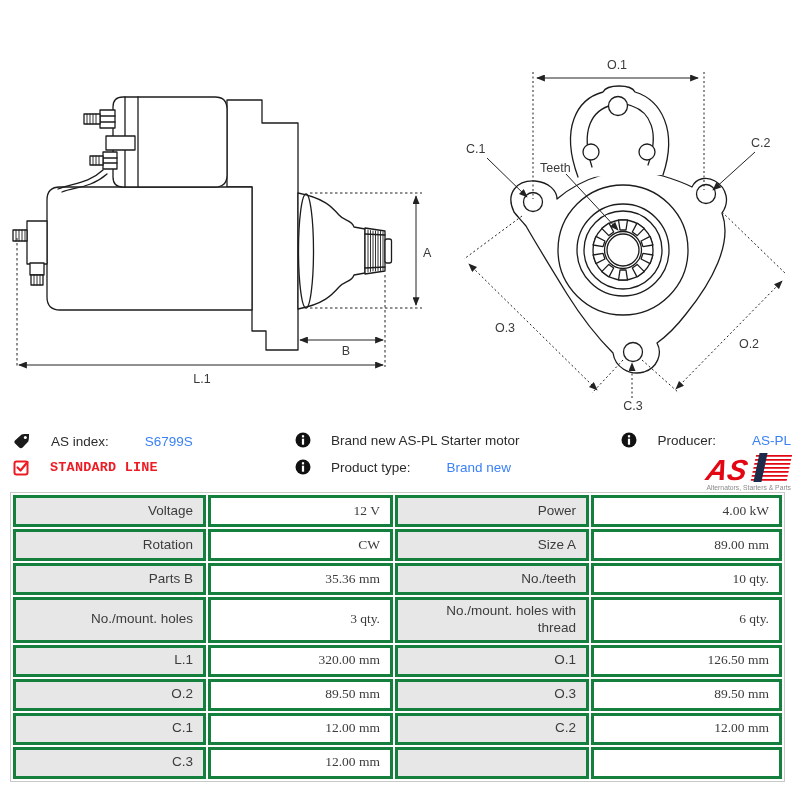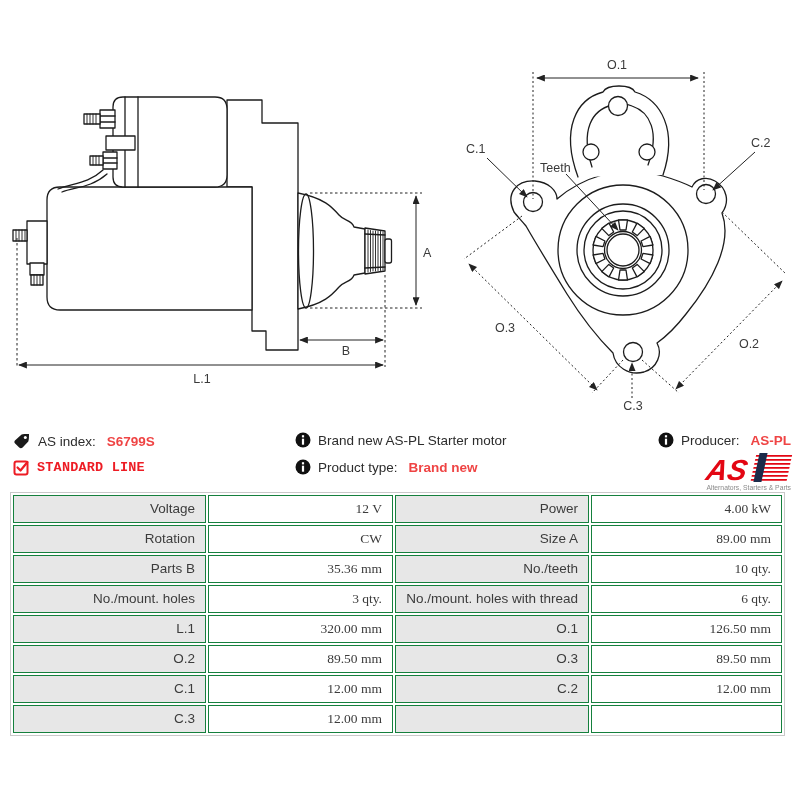"AS index:" .info-item { gap: 7px -> 20px }
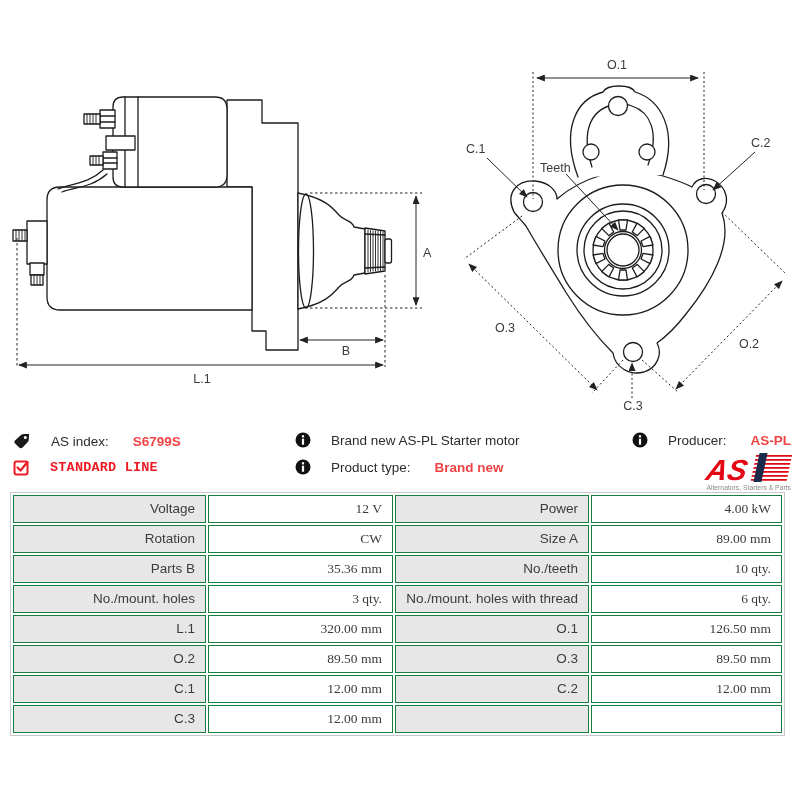"S6799S" .info-item .bold { color: #ef4444 -> #3b82f6; font-weight: bold -> normal; margin-left: 4px -> 16px }
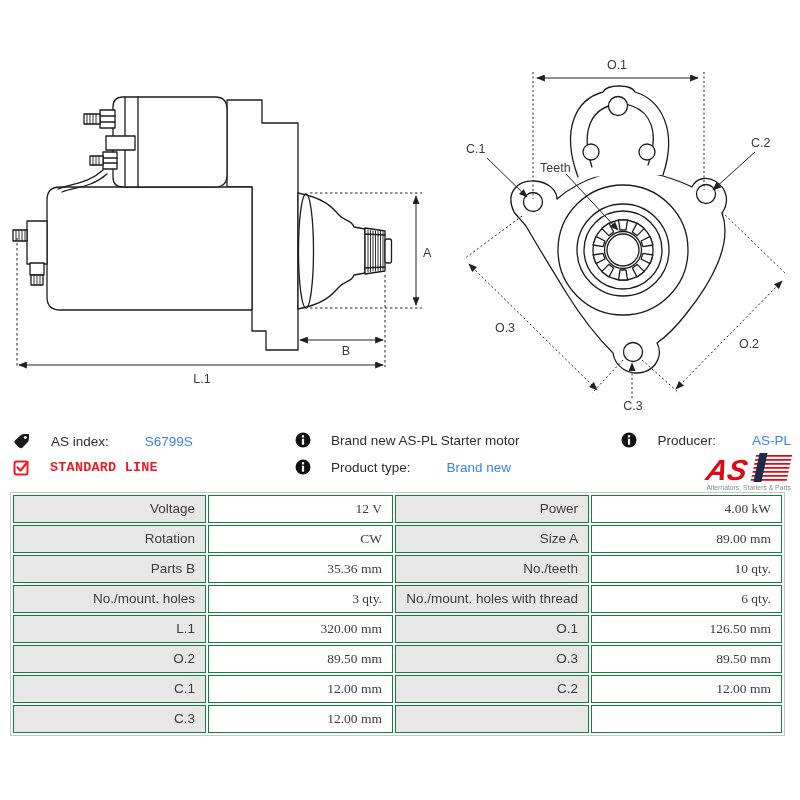"Voltage" .spec-table td { border: 1px solid #15803d -> 3px solid #15803d }
